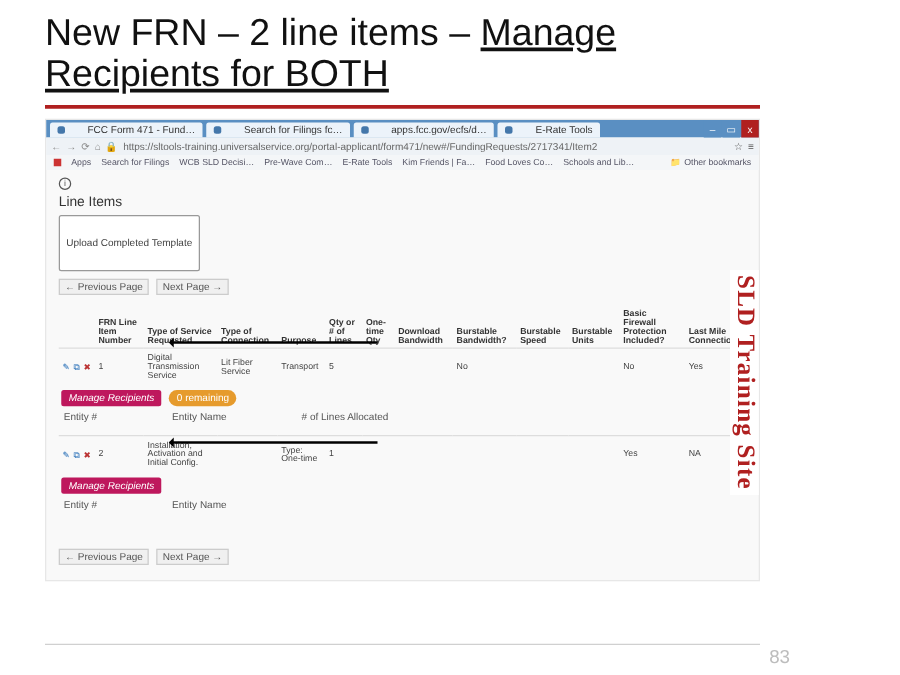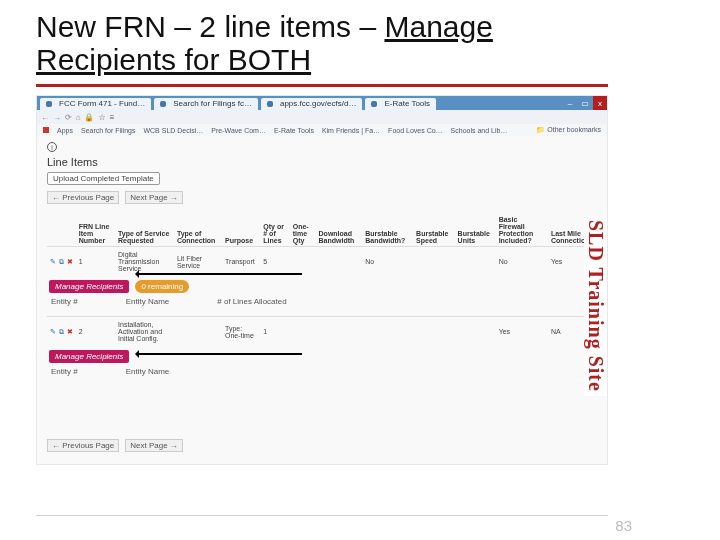"FCC Form 471 - Fund…" .tab { gap: 7px -> 18px }
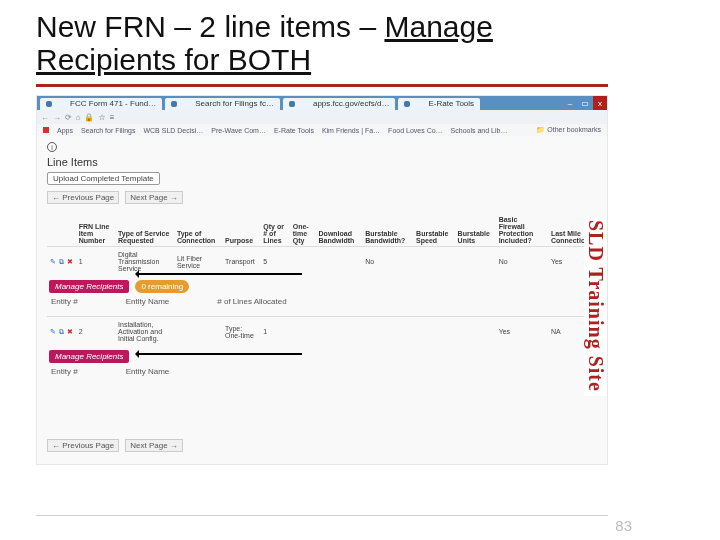"https://sltools-training.universalservic" span.url { html: none -> <span>https://sltools-training.universalservice.org/portal-applicant/form471/new#/FundingRequests/2717341/Item2</span> }
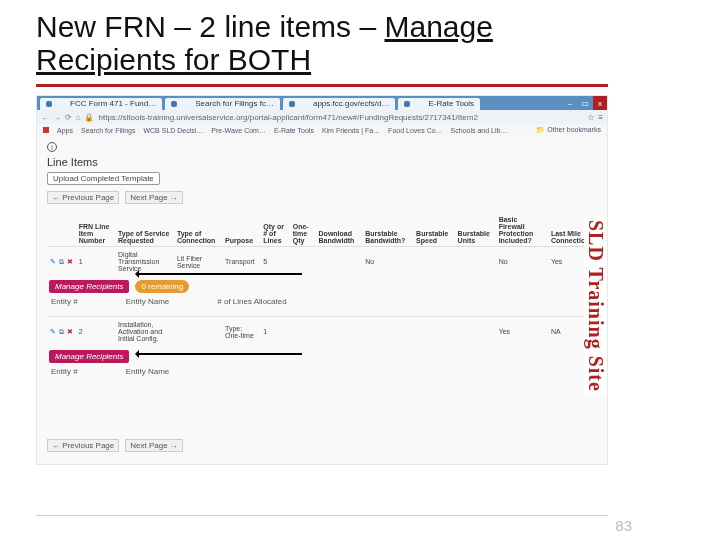"Upload Completed Template" .btn-outline { padding: 1px 5px -> 17px 5px }
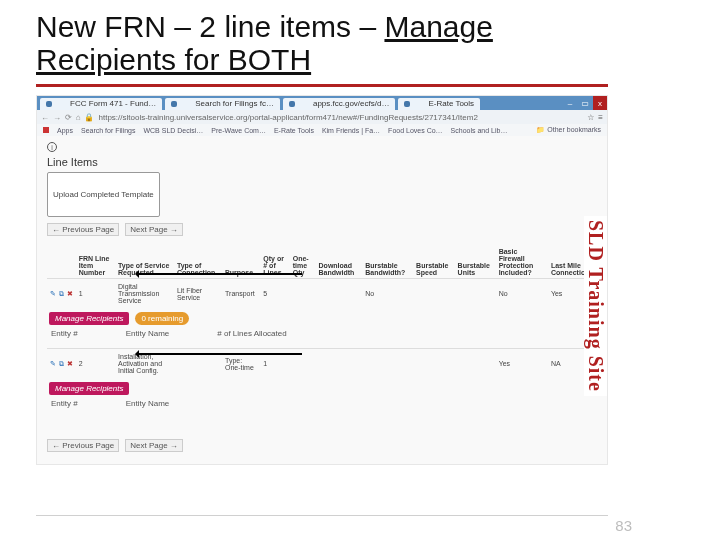"Entity #" .subhdr { gap: 48px -> 60px }
